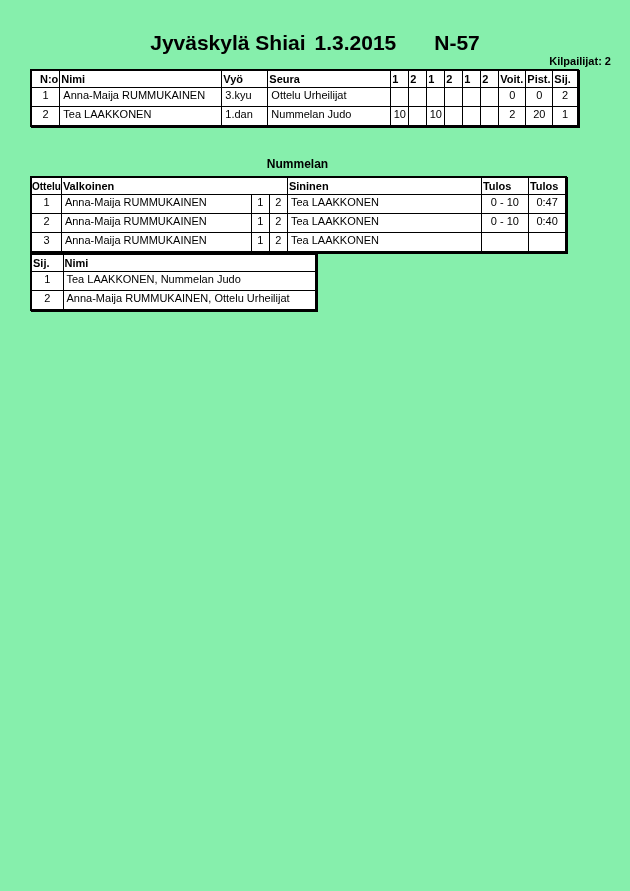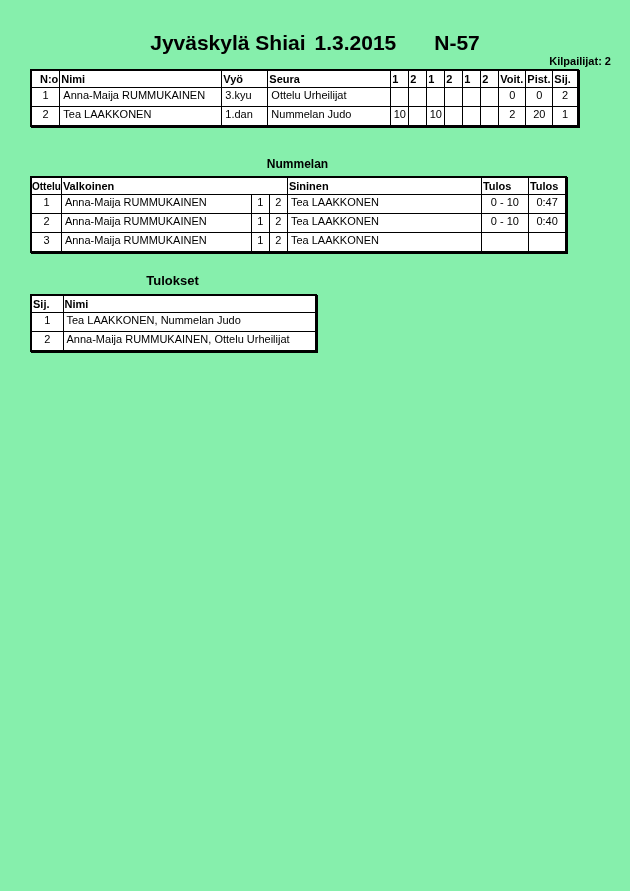"Tulokset" div.sec-title { html: <div>Tulokset</div> -> none }
